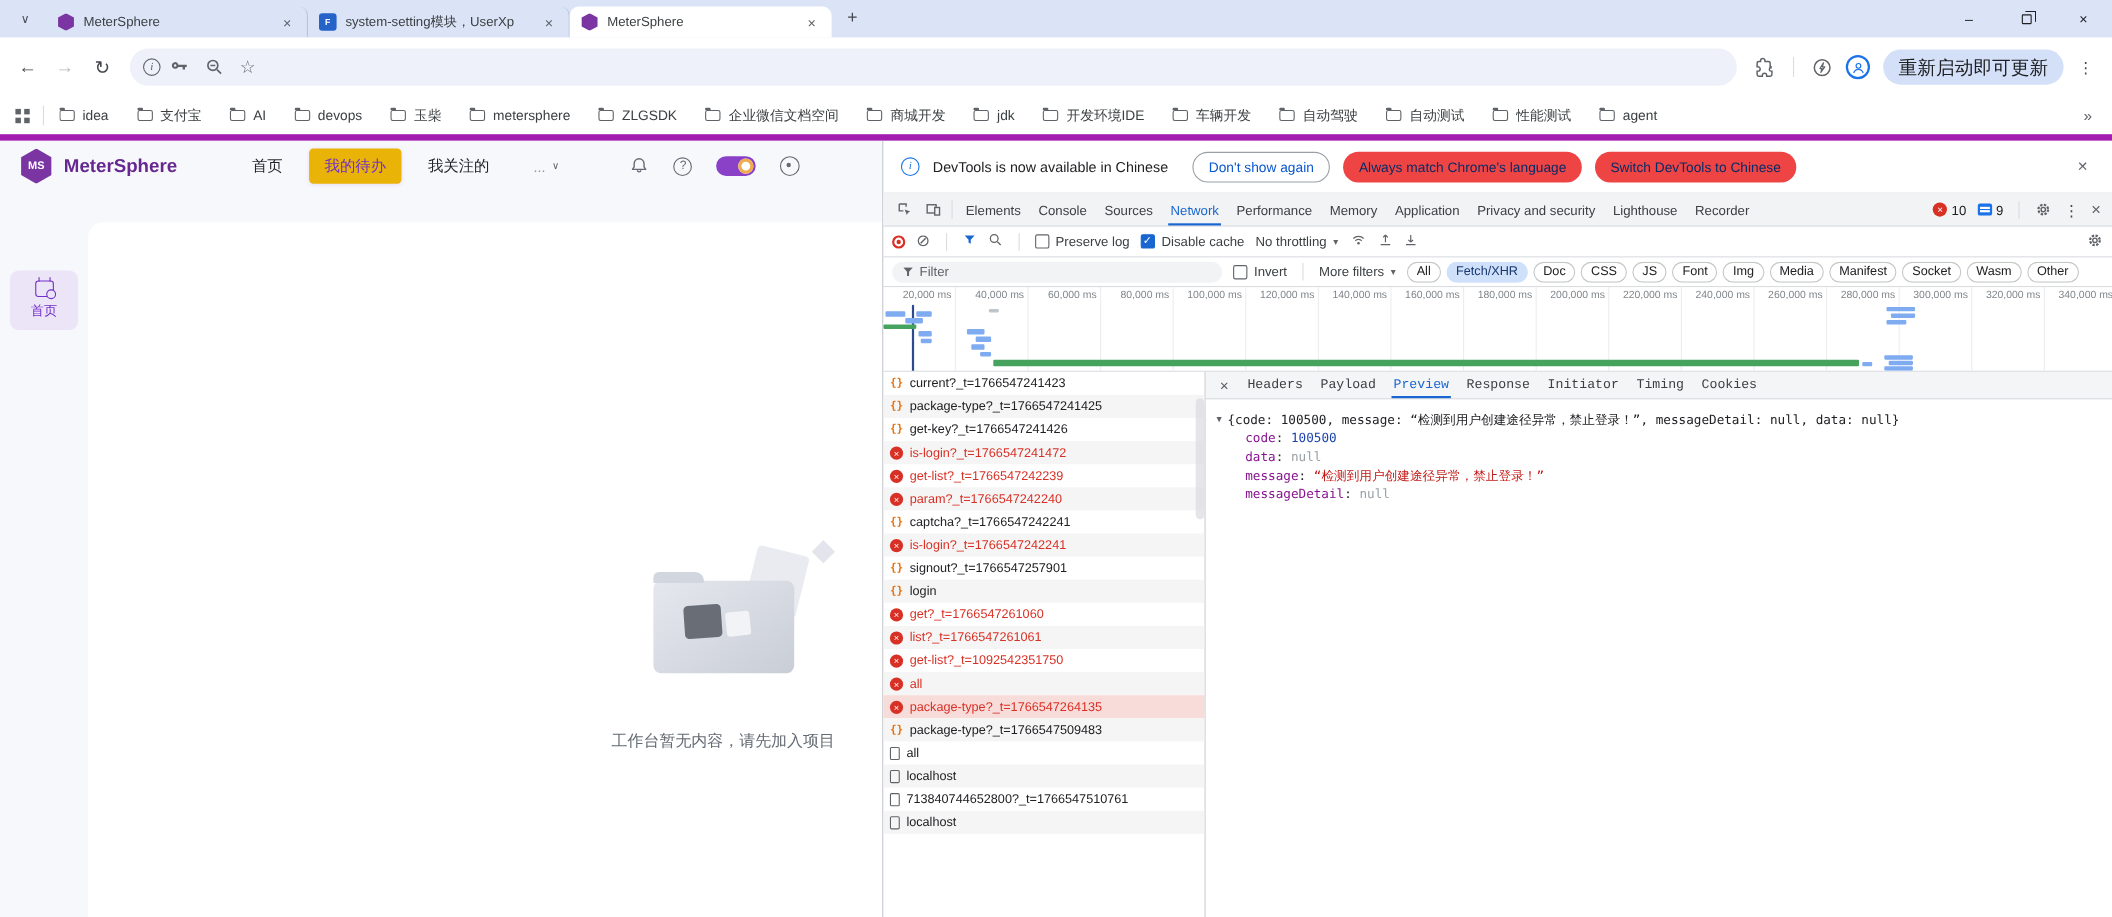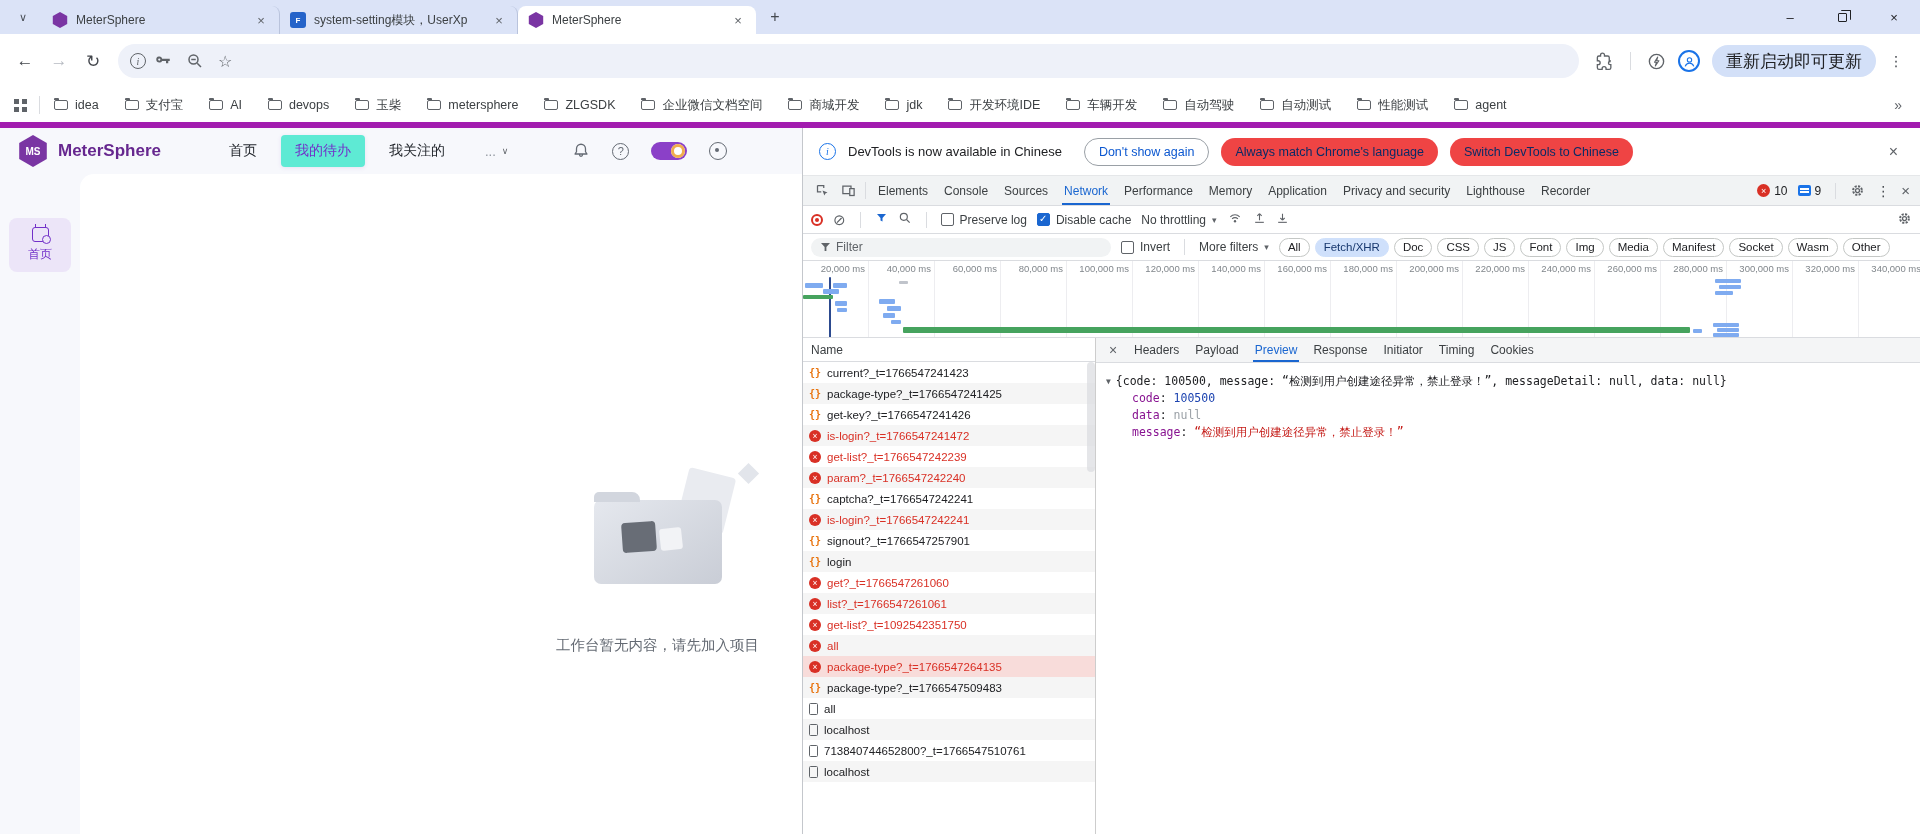"MS" .app { gap: none -> 28px }
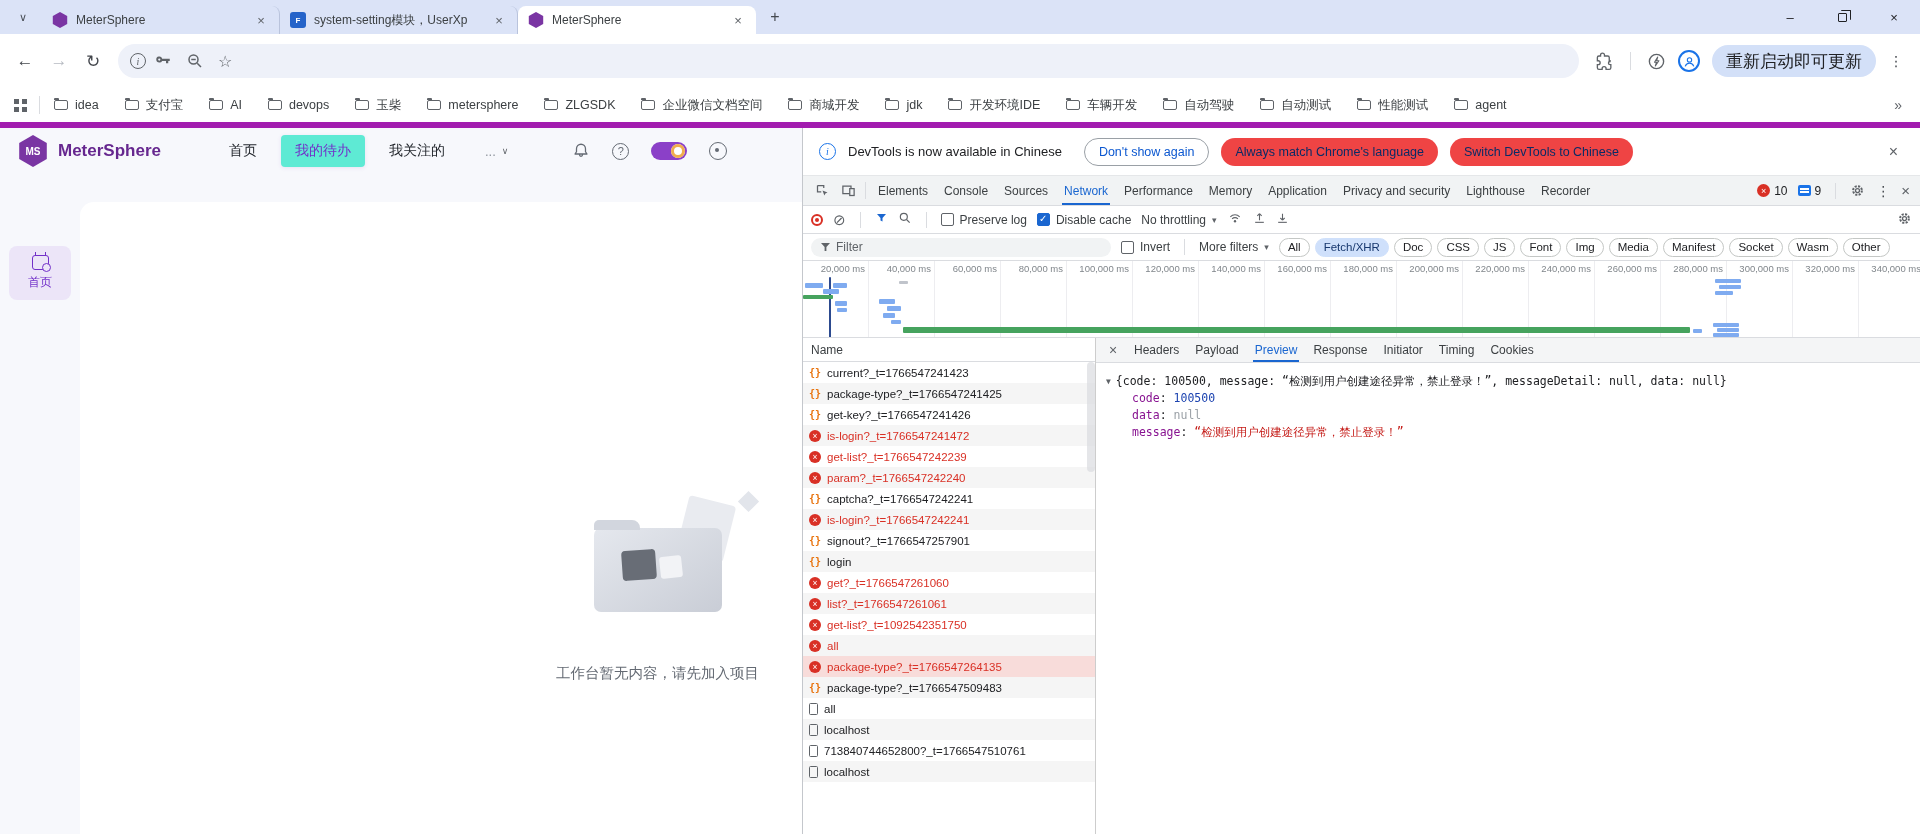"我的待办" .nav-item.active { background: #5eead4 -> #eab308 }
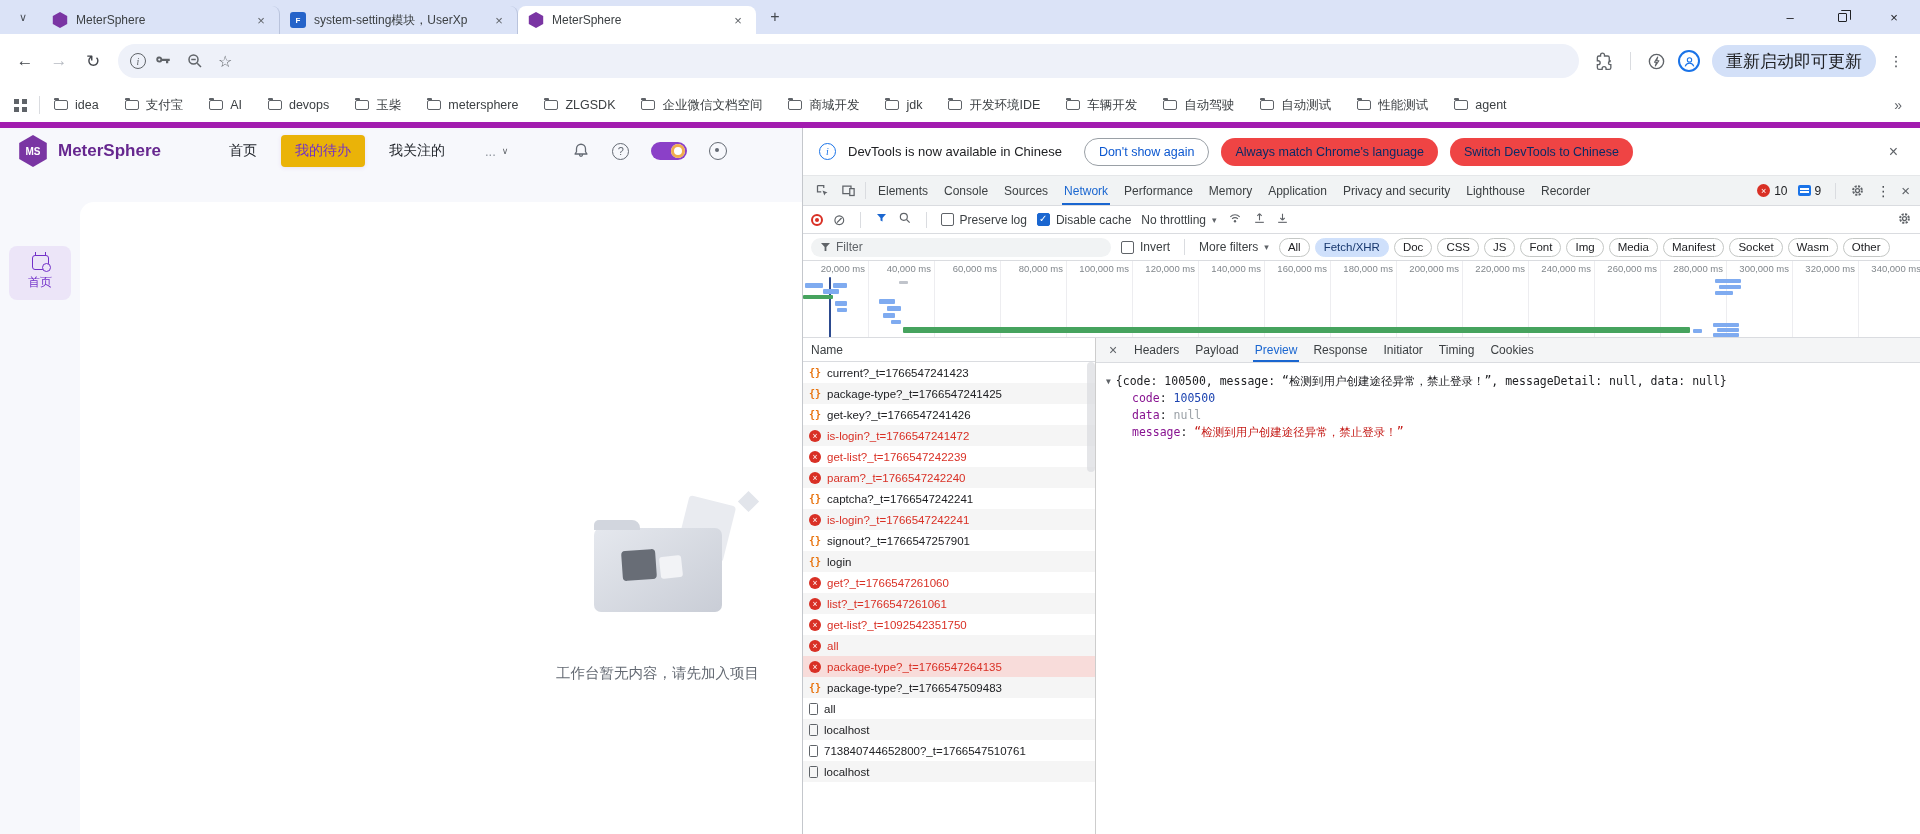"Name" div.req-head { html: <div>Name</div> -> none }
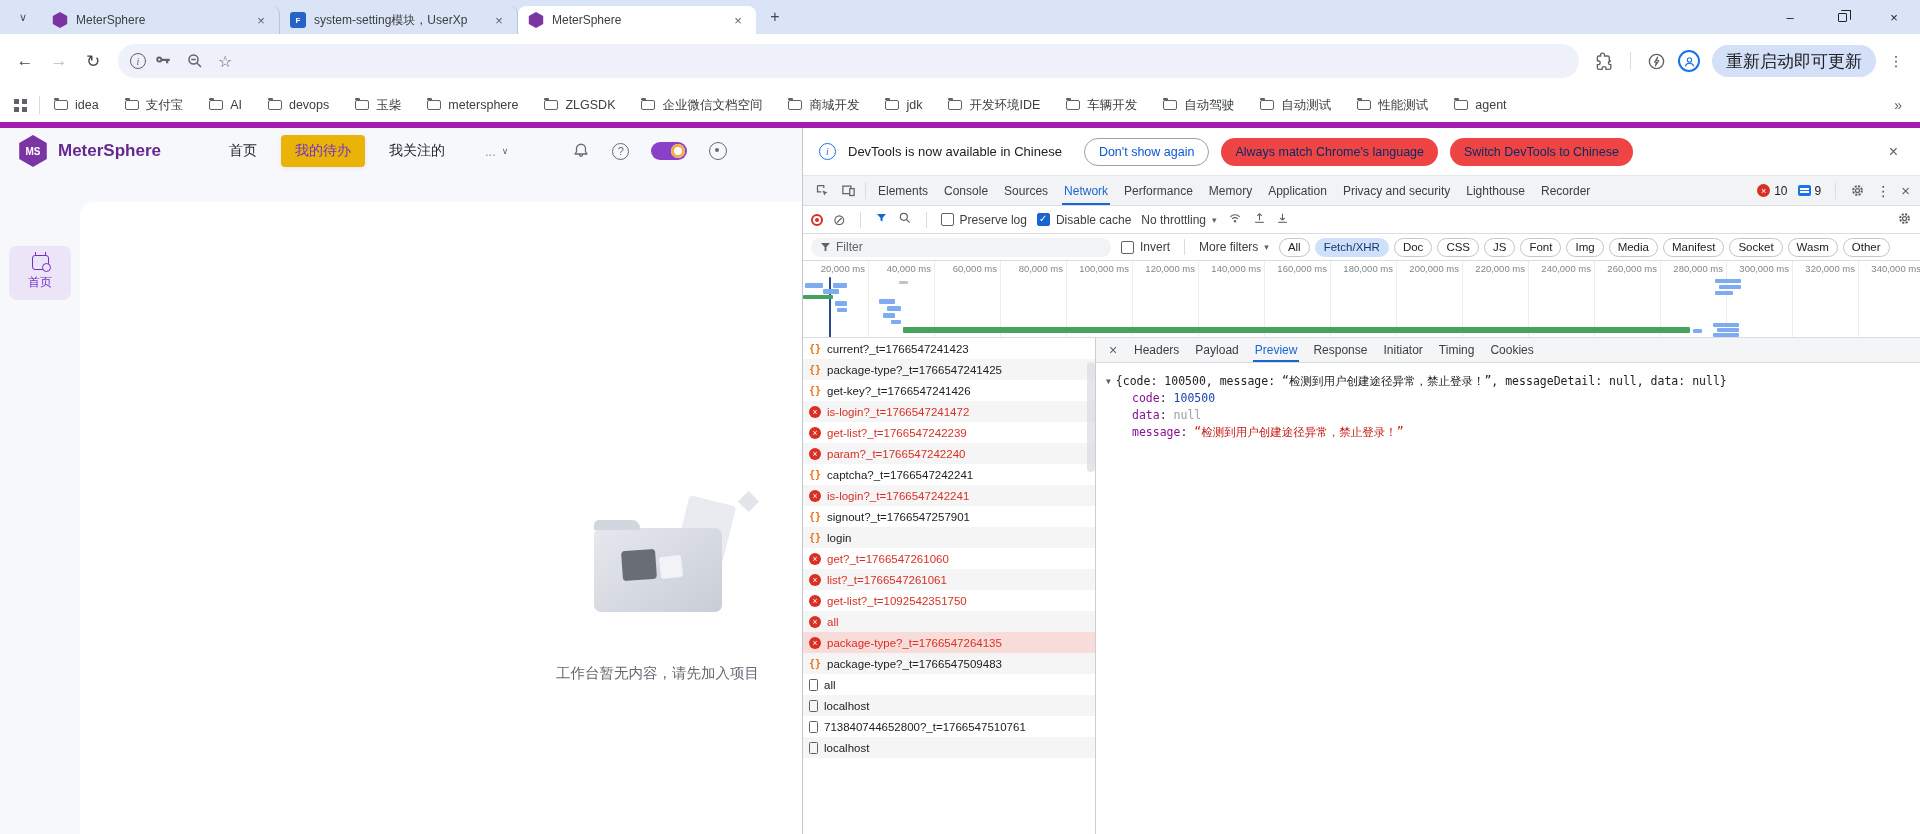"Headers" div { font-family: none -> Liberation Mono, monospace }
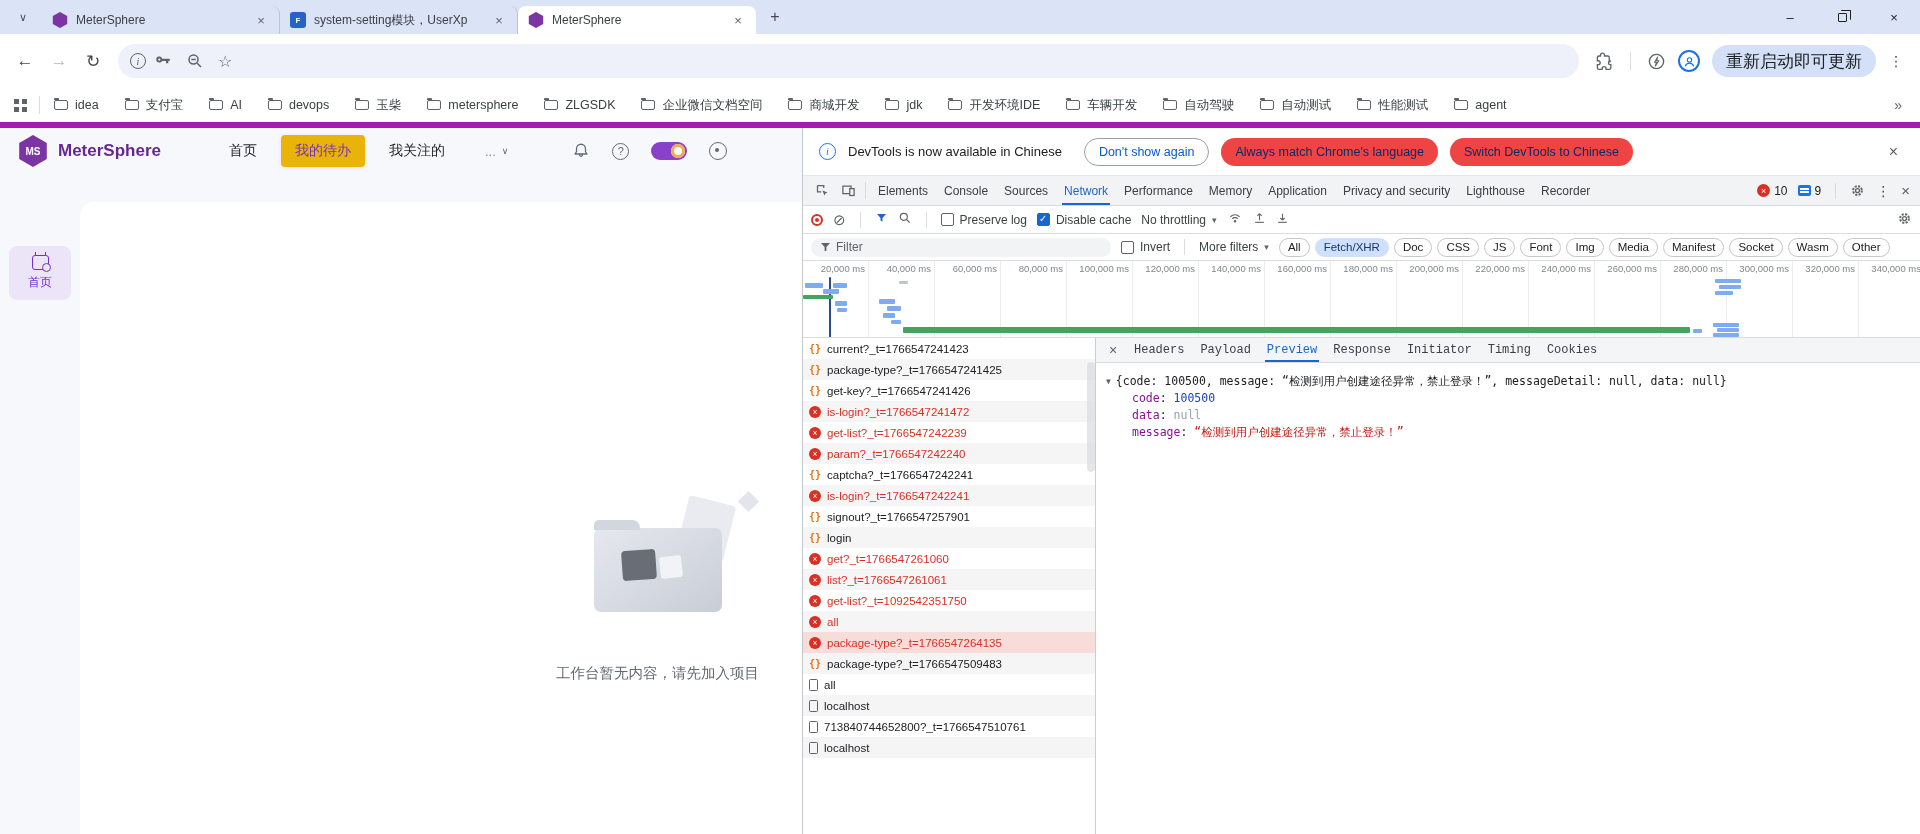"messageDetail: null" div.prop { html: none -> <div> <span>messageDetail</span><span>: </span><span>null</span> </div> }
